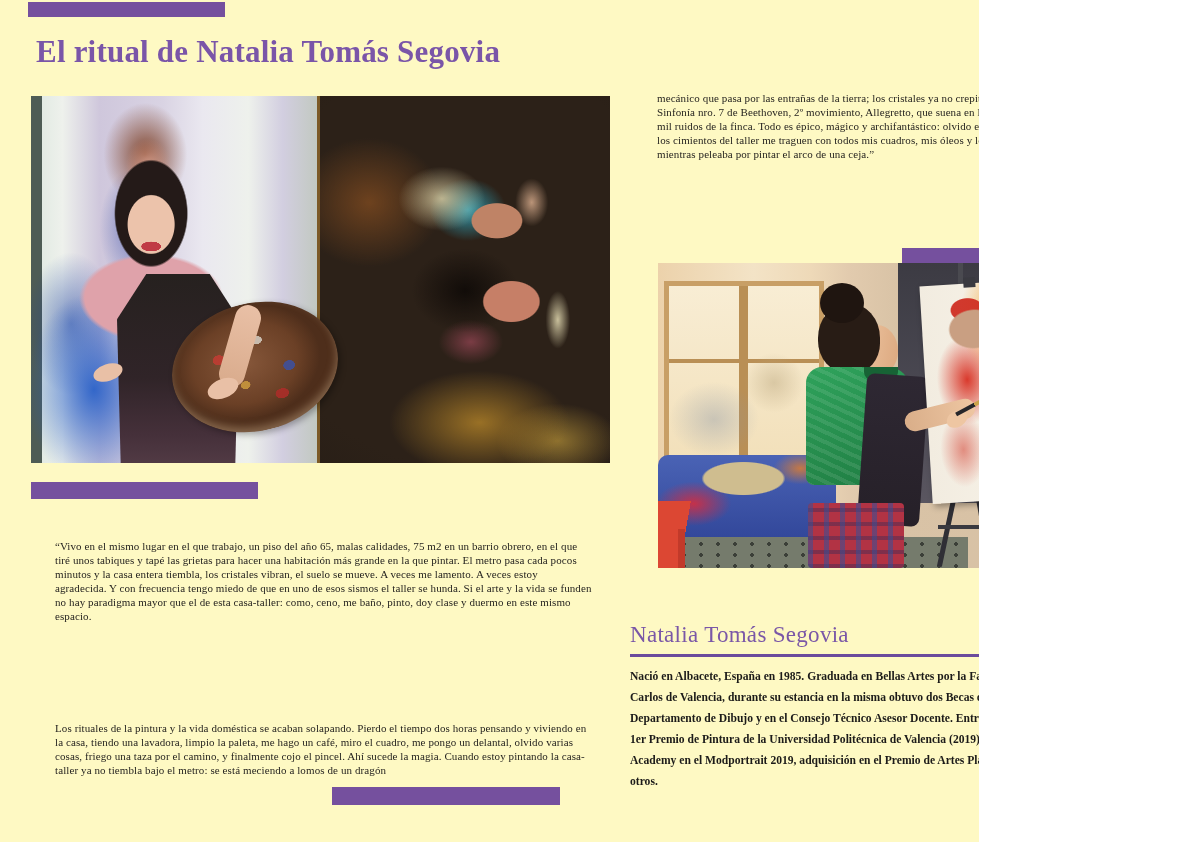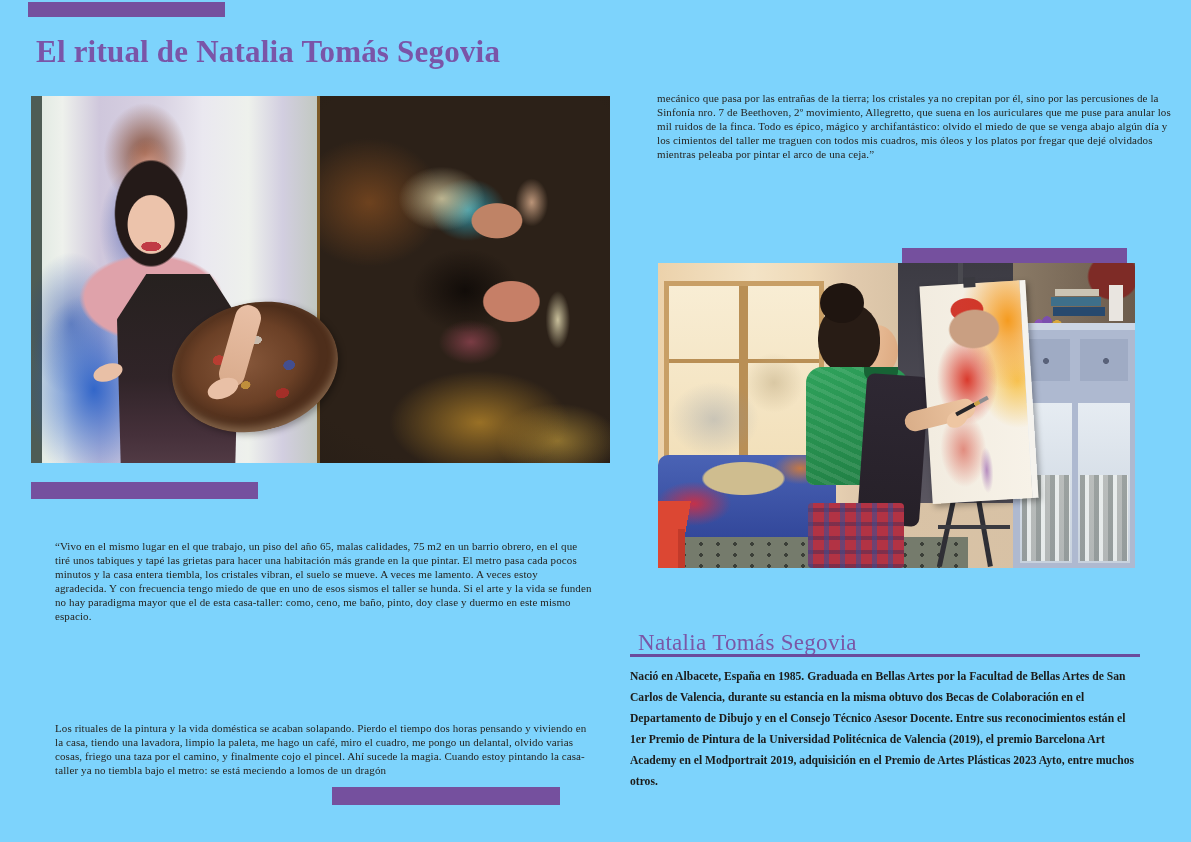"El ritual de Natalia Tomás" .page { background: #7dd3fc -> #fef9c3; width: 1191px -> 979px }
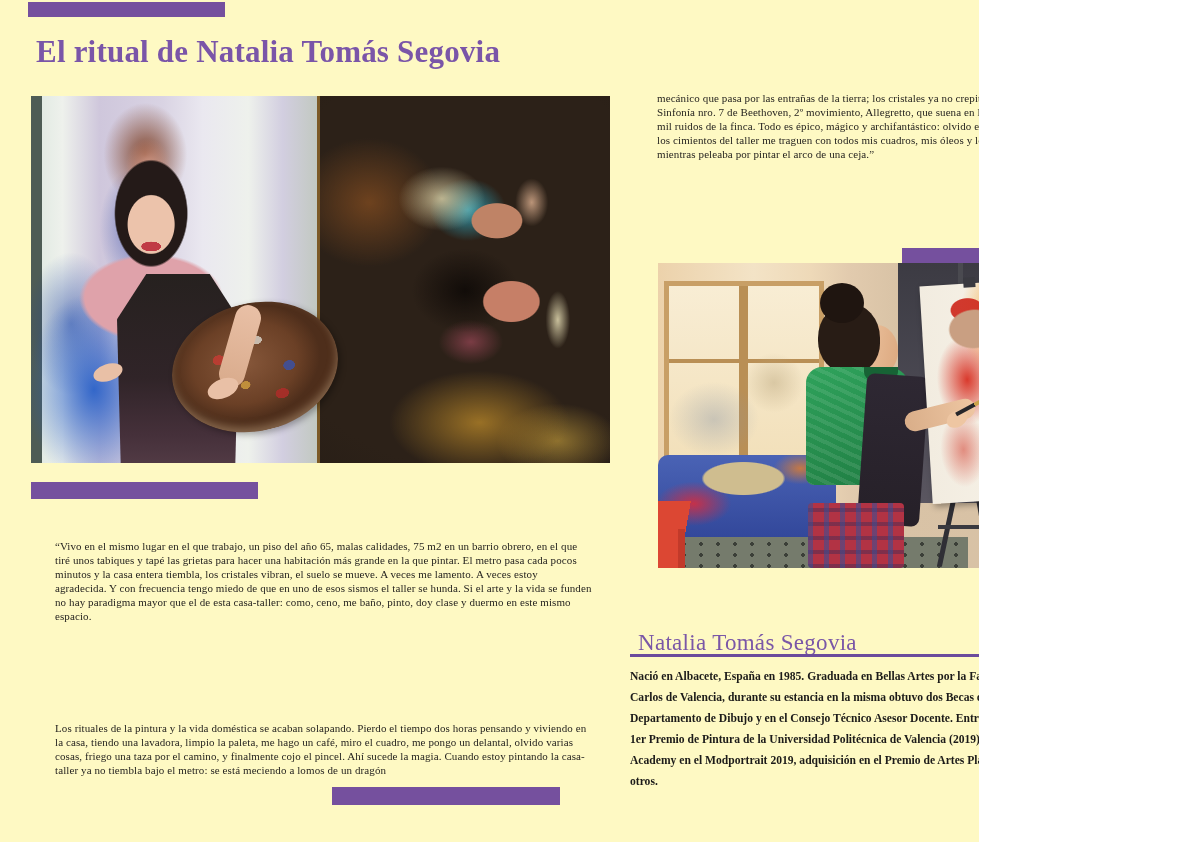"Natalia Tomás Segovia" .bio-heading { margin: 8px -> 0 }
